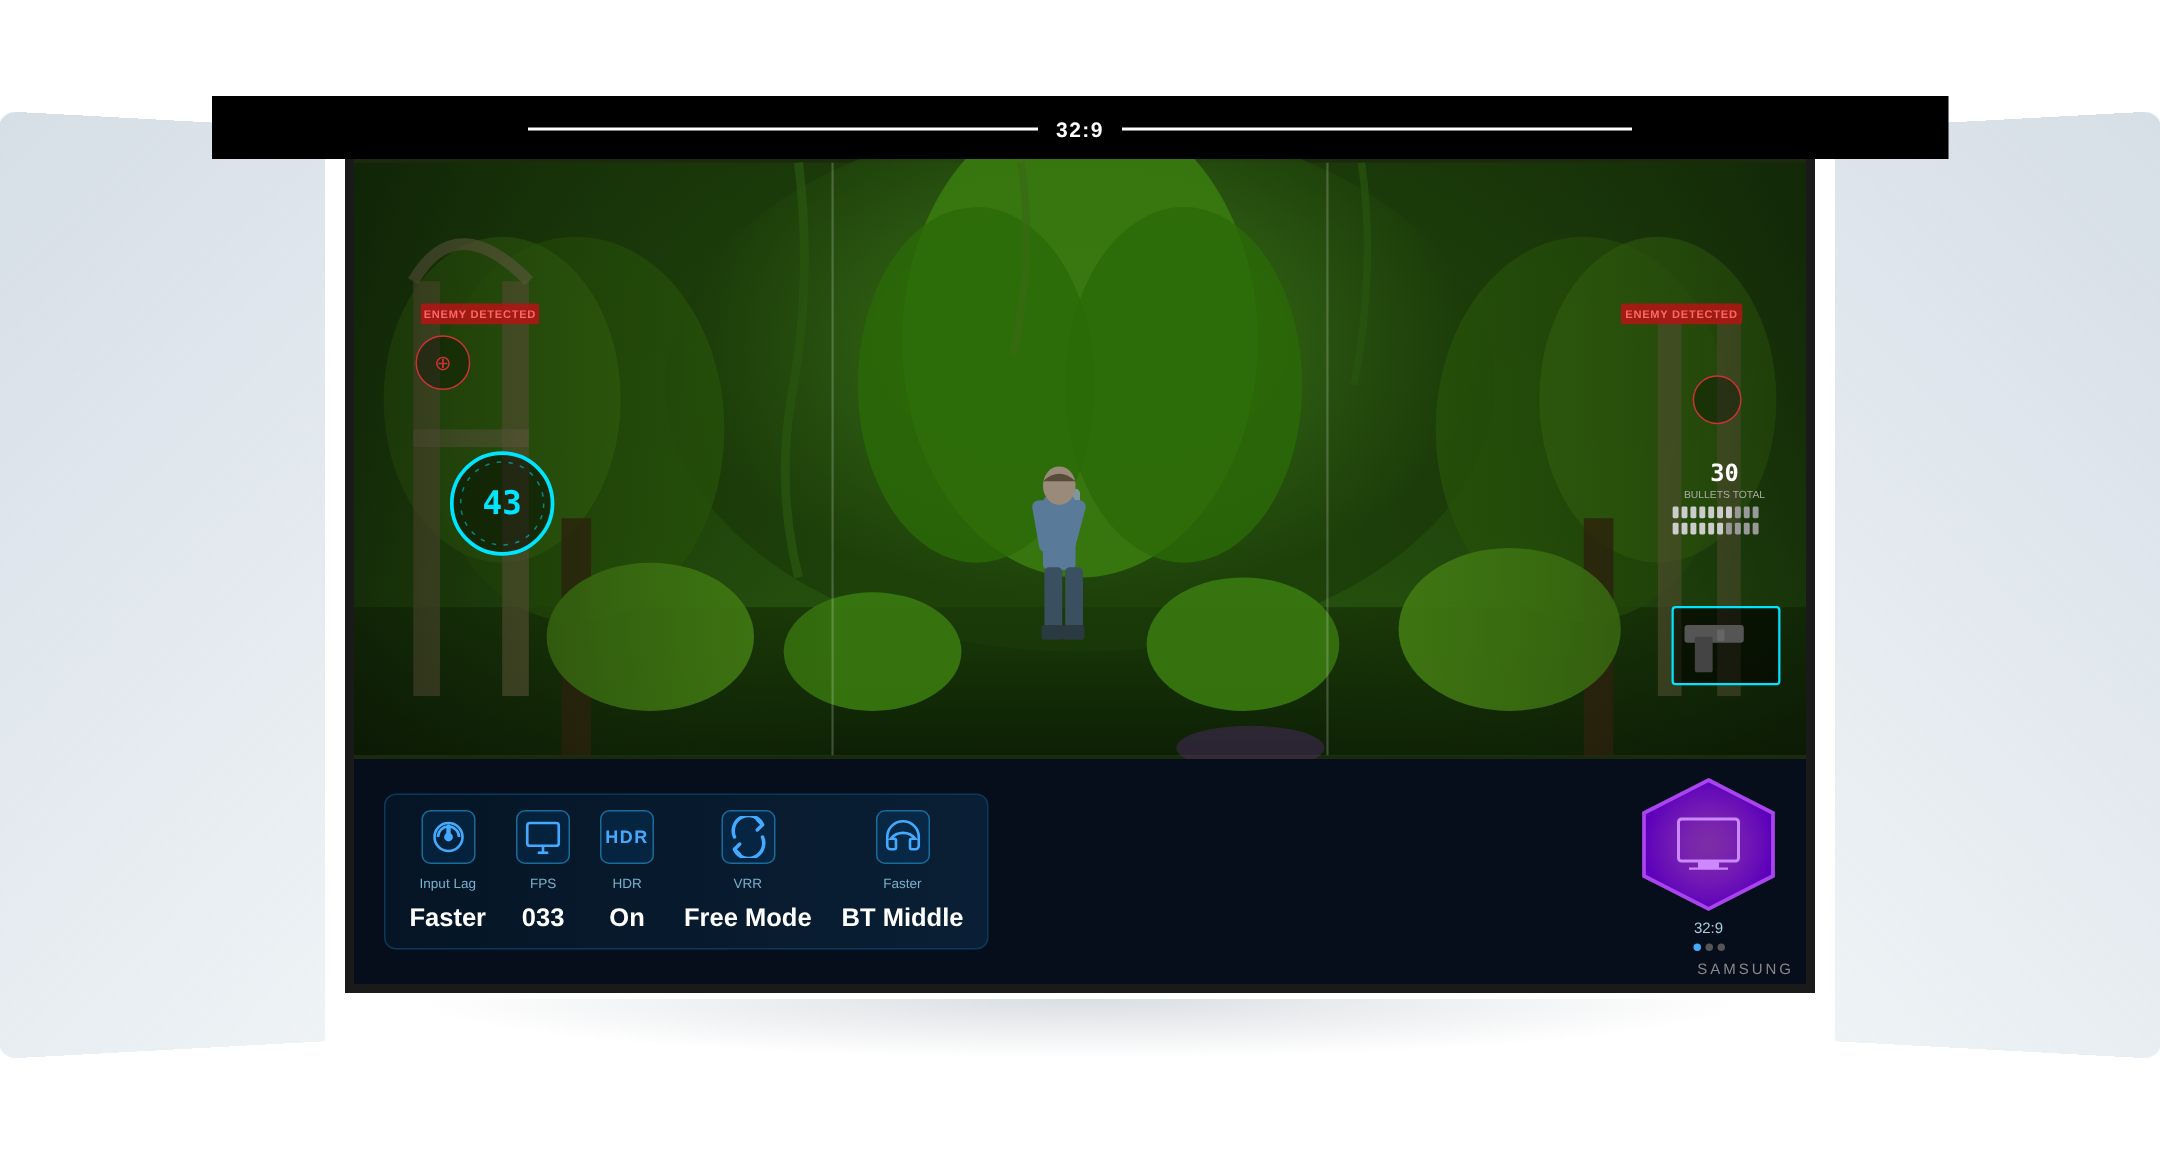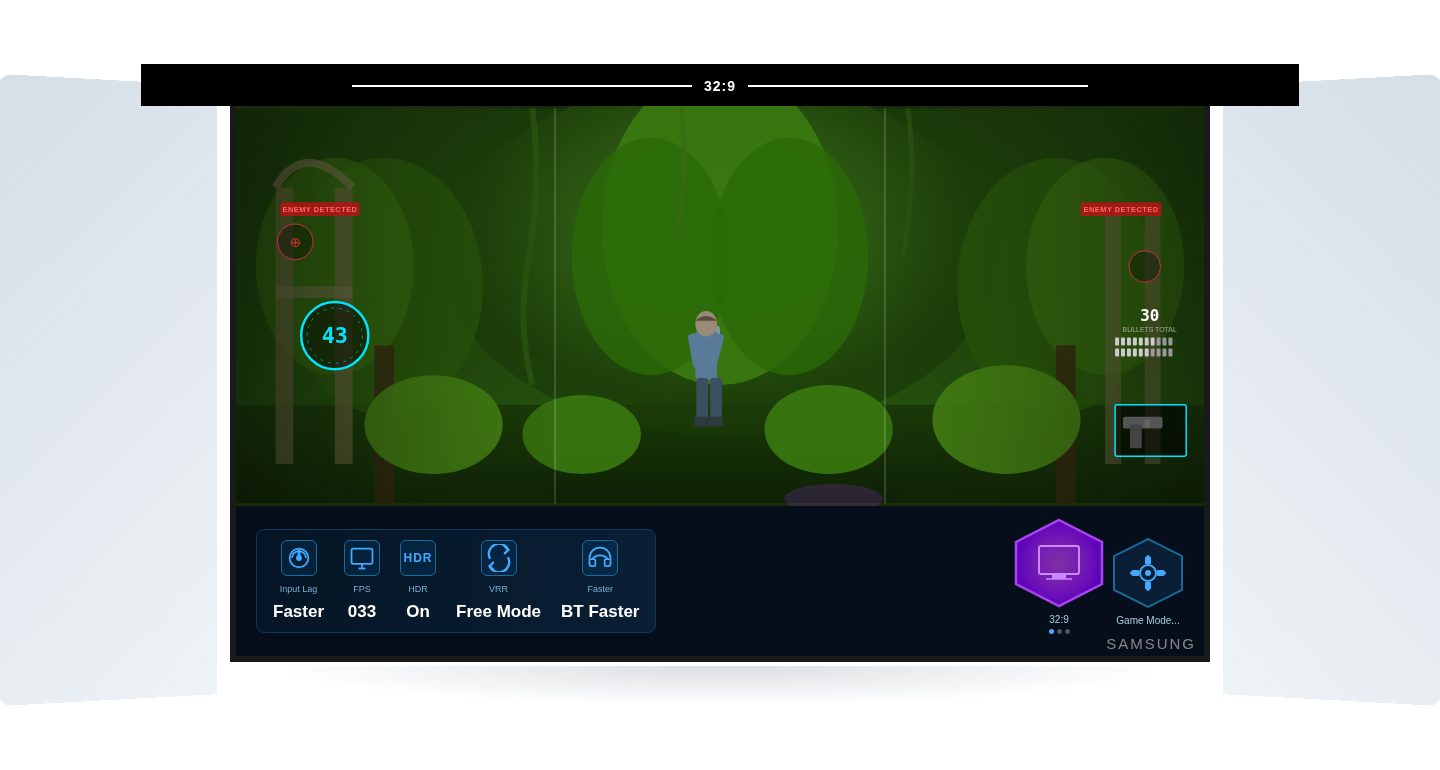"BT Faster" span.stat-value { text: Faster -> Middle }
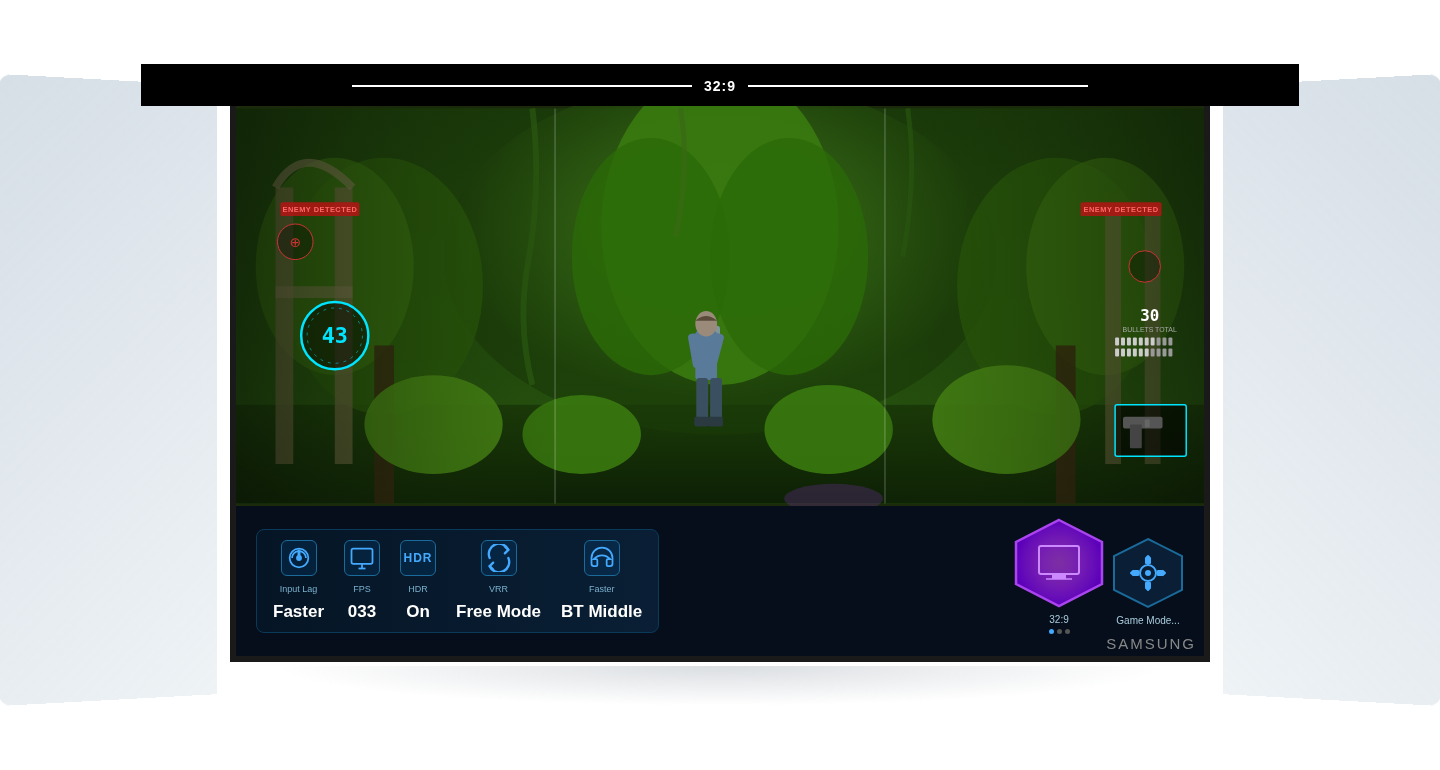"Game Mode..." div.hex-btn { html: <div> <svg> <polygon></polygon> <g> <circle></circle> <circle></circle> <rect></rect> <rect></rect> <rect></rect> <rect></rect> <rect></rect> <rect></rect> <rect></rect> <rect></rect> </g> </svg> <span>Game Mode...</span> </div> -> none }
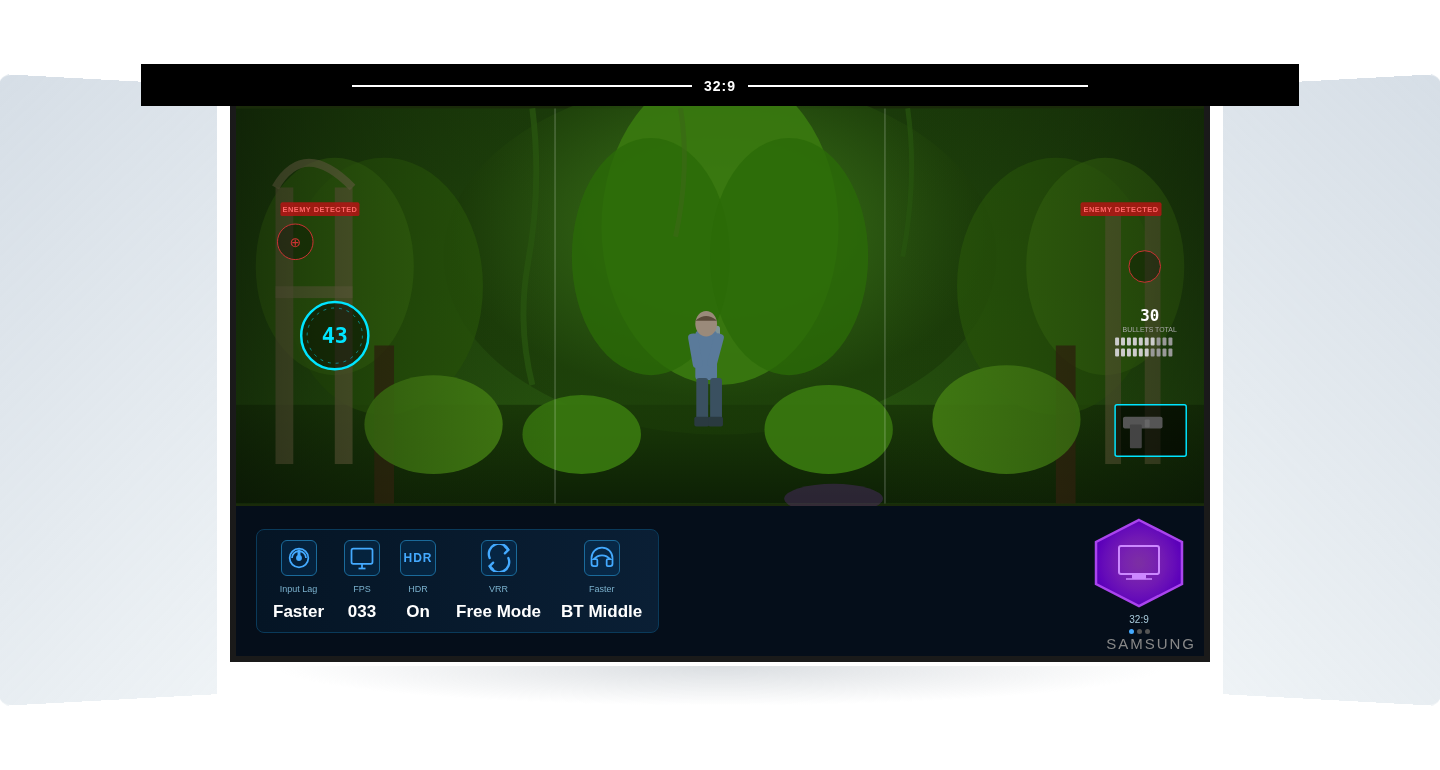"SAMSUNG" .samsung-logo { font-size: 15px -> 10px }
